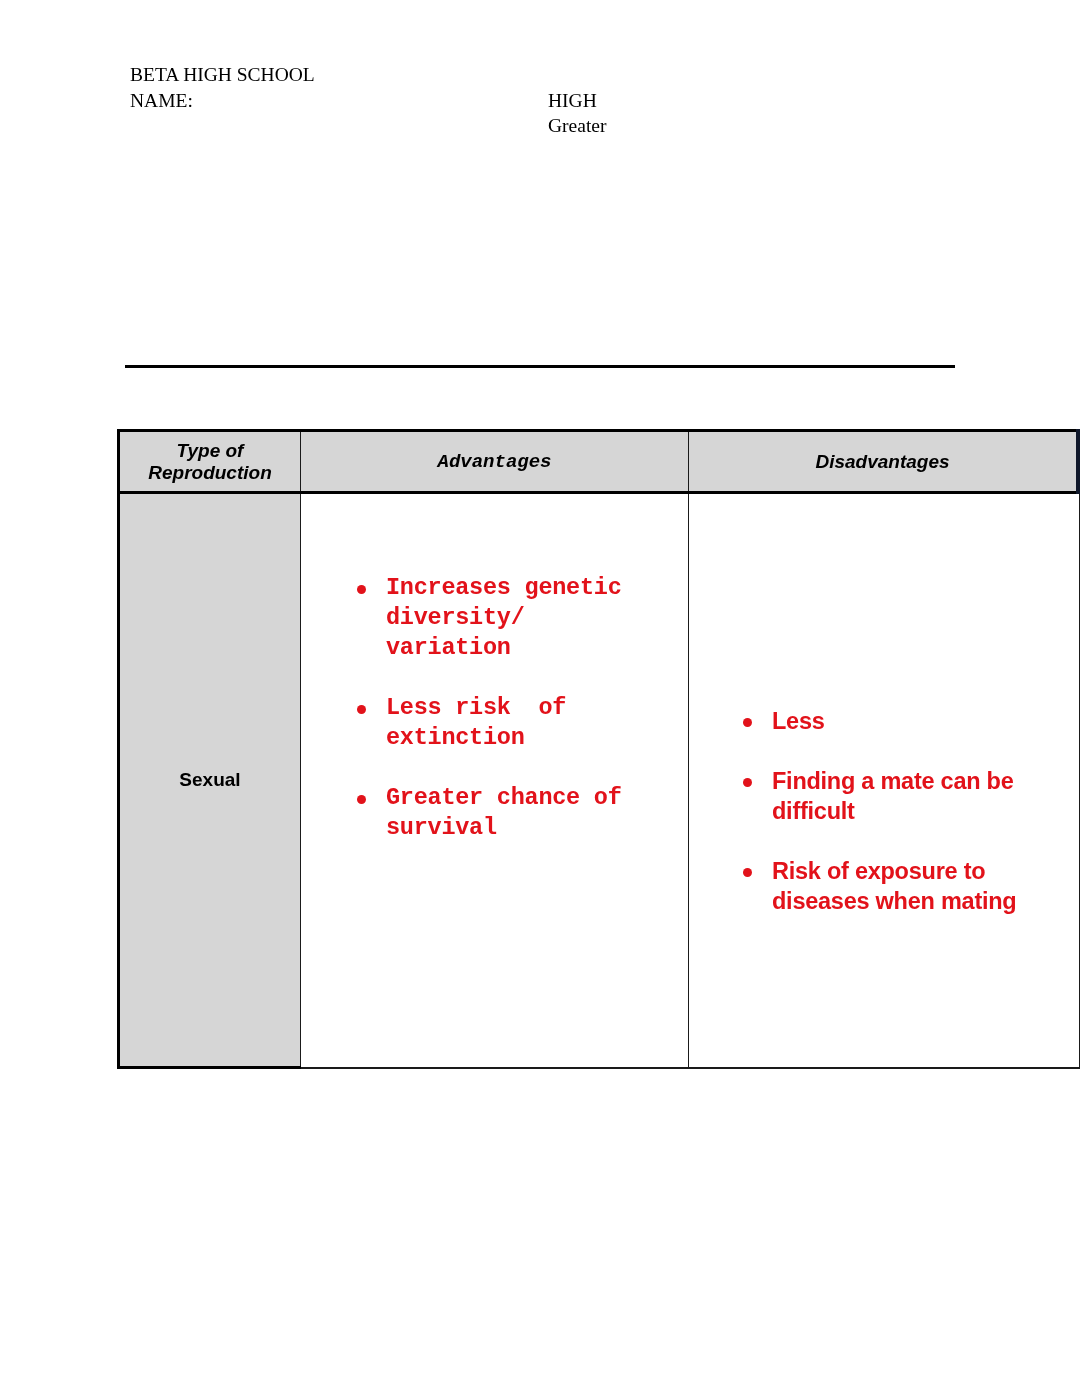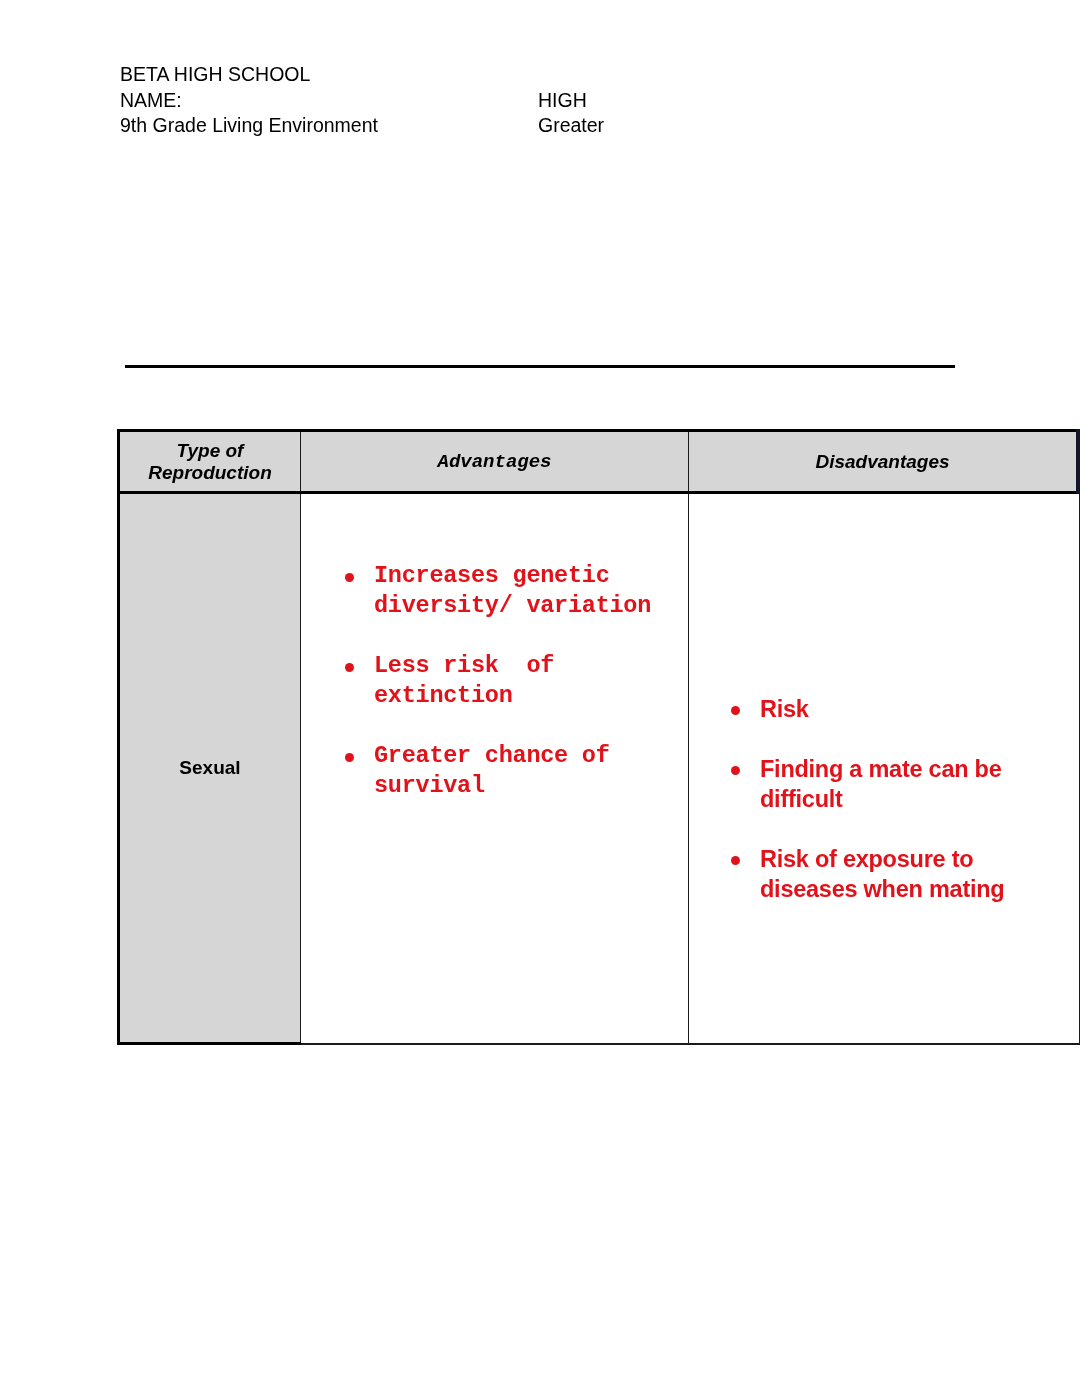"BETA HIGH SCHOOL" .doc-header { font-family: none -> Liberation Serif, serif; left: 120px -> 130px }
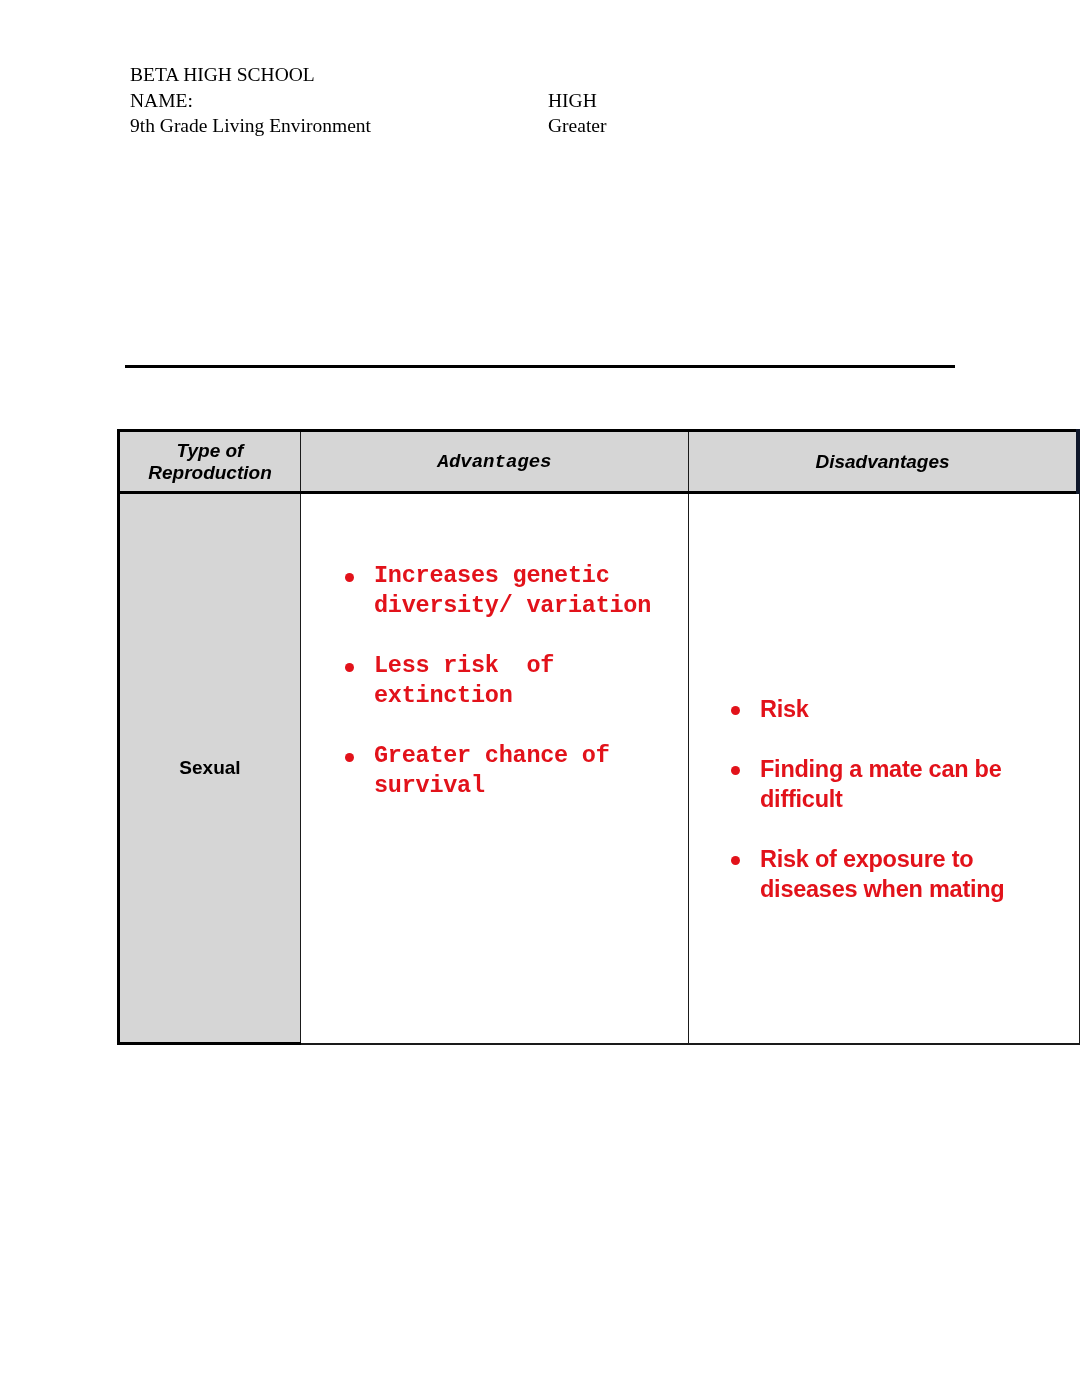"9th Grade Living Environment" span.hdr-left { html: <span>9th Grade Living Environment</span> -> none }
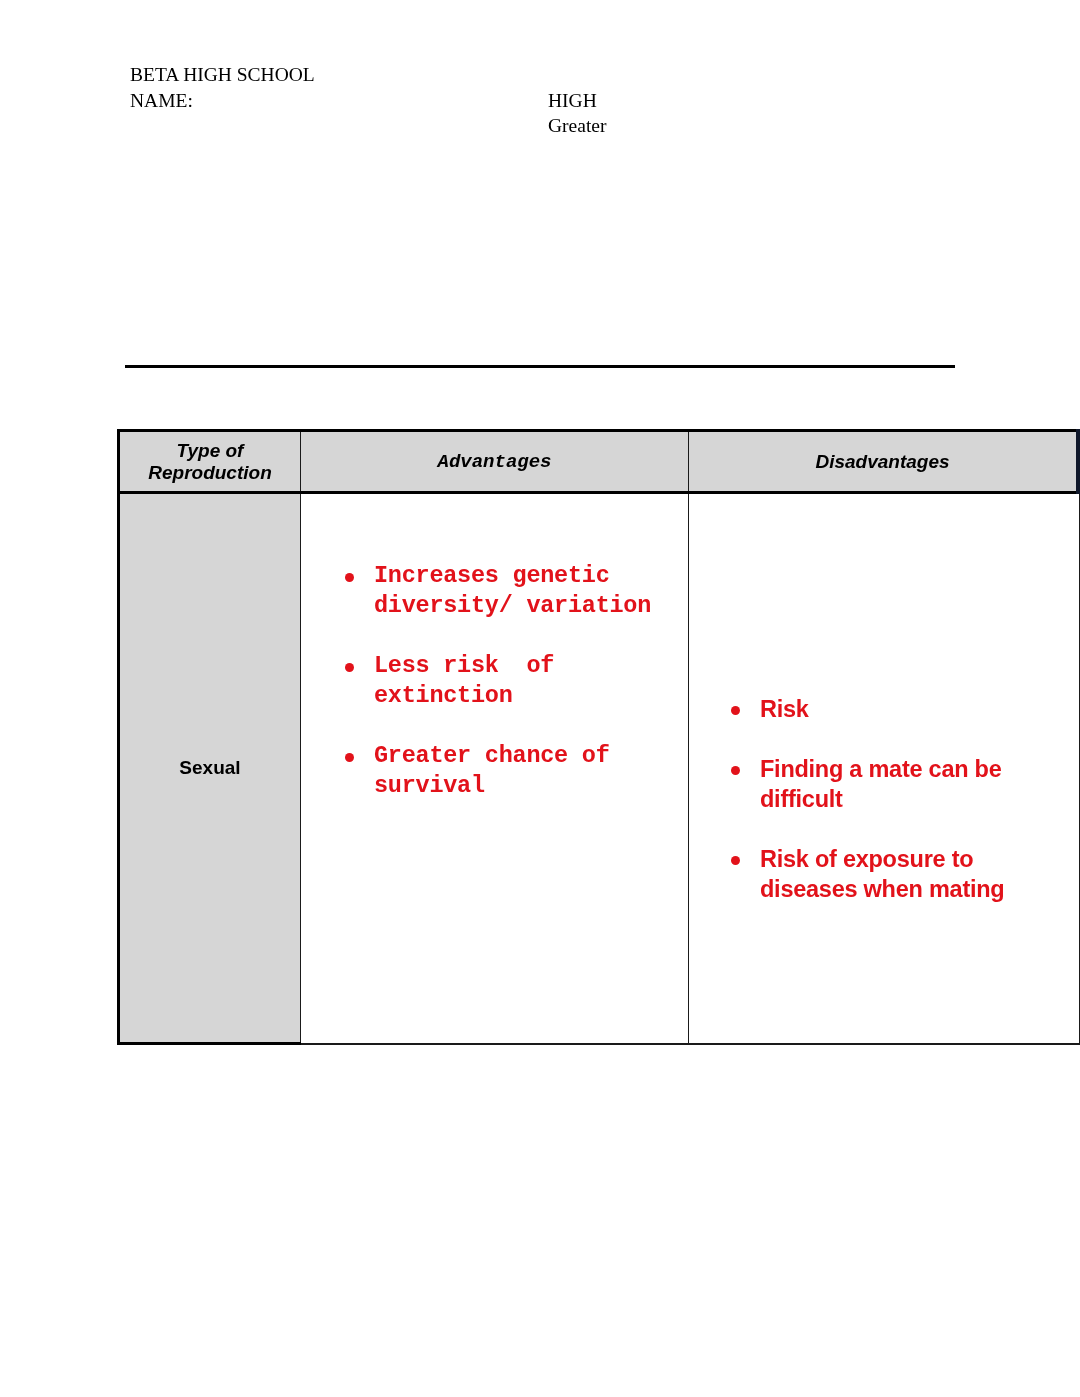"Increases genetic diversity/ variation" .repro-table td { padding: 4px -> 16px }
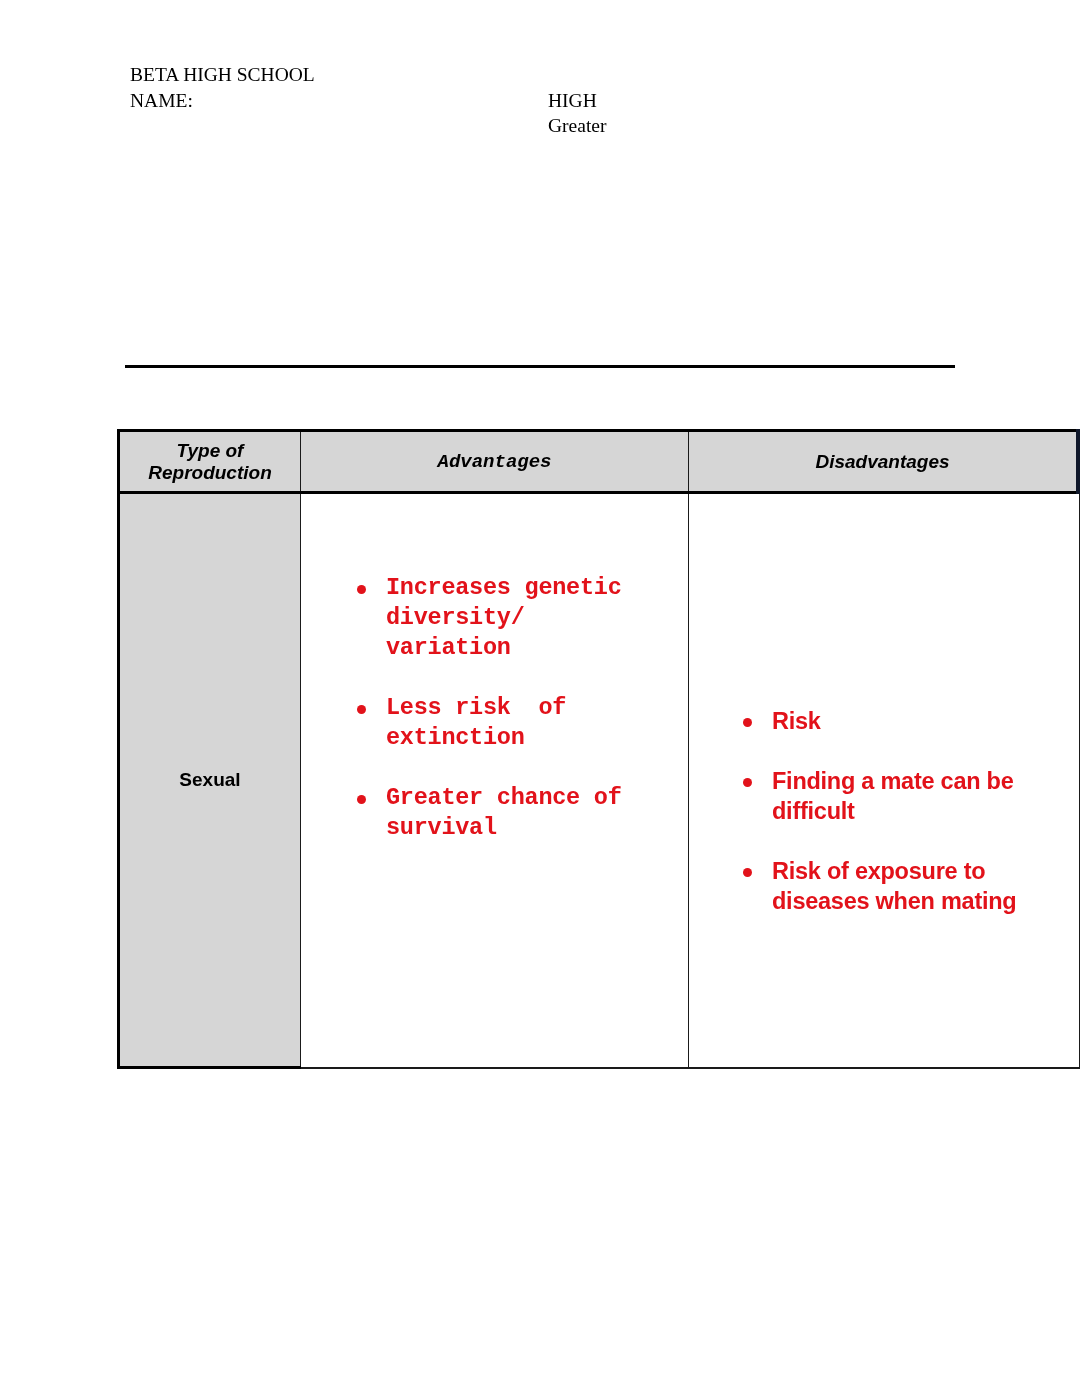"Risk" li { text: Risk -> Less }
